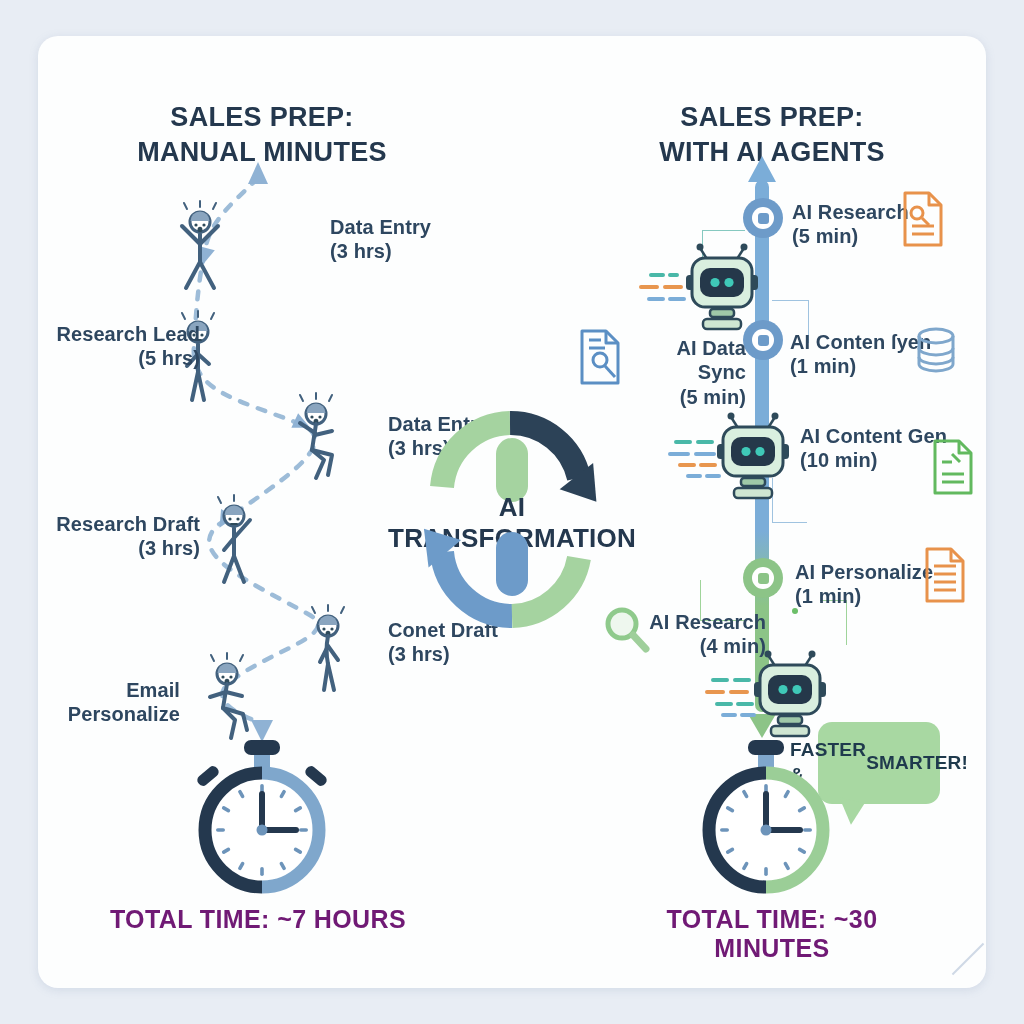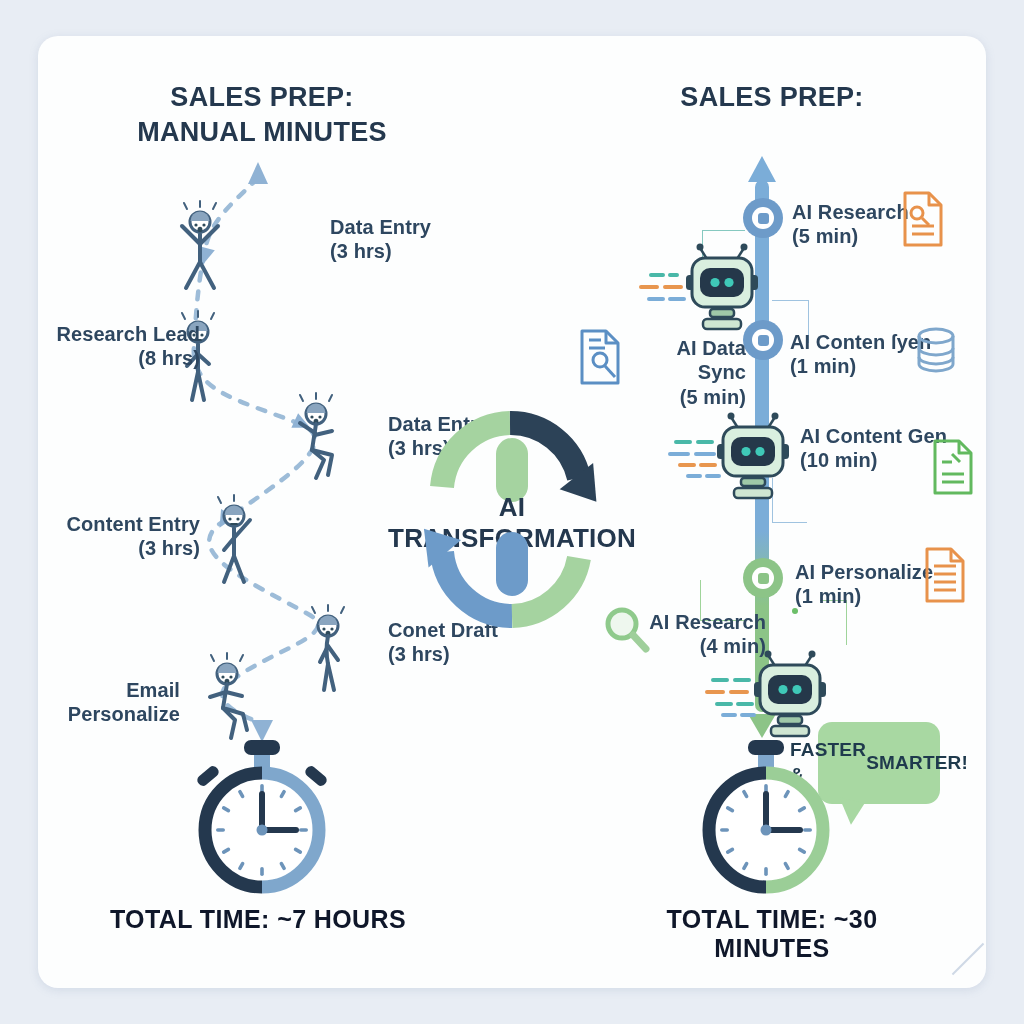"SALES PREP:" .ttl { margin-top: none -> 20px }
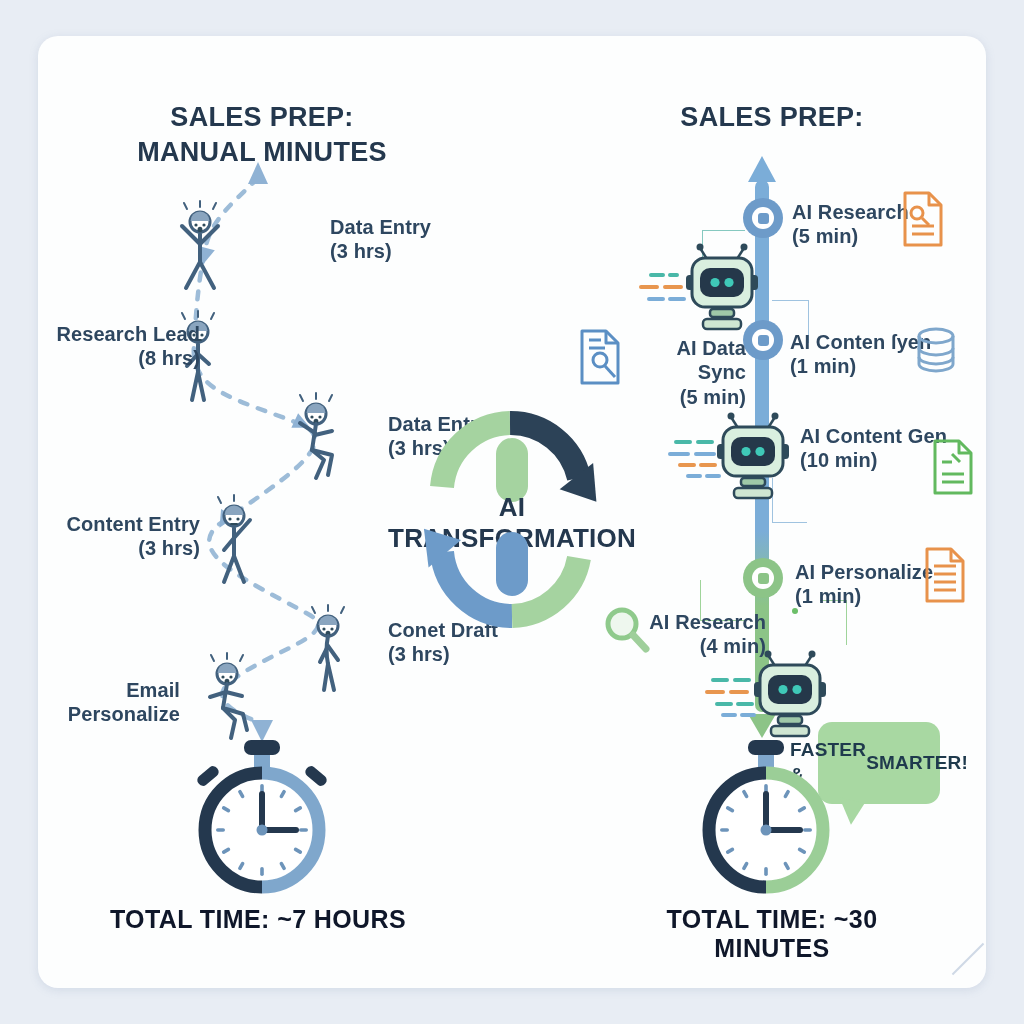"WITH AI AGENTS" div { html: none -> <div>WITH AI AGENTS</div> }
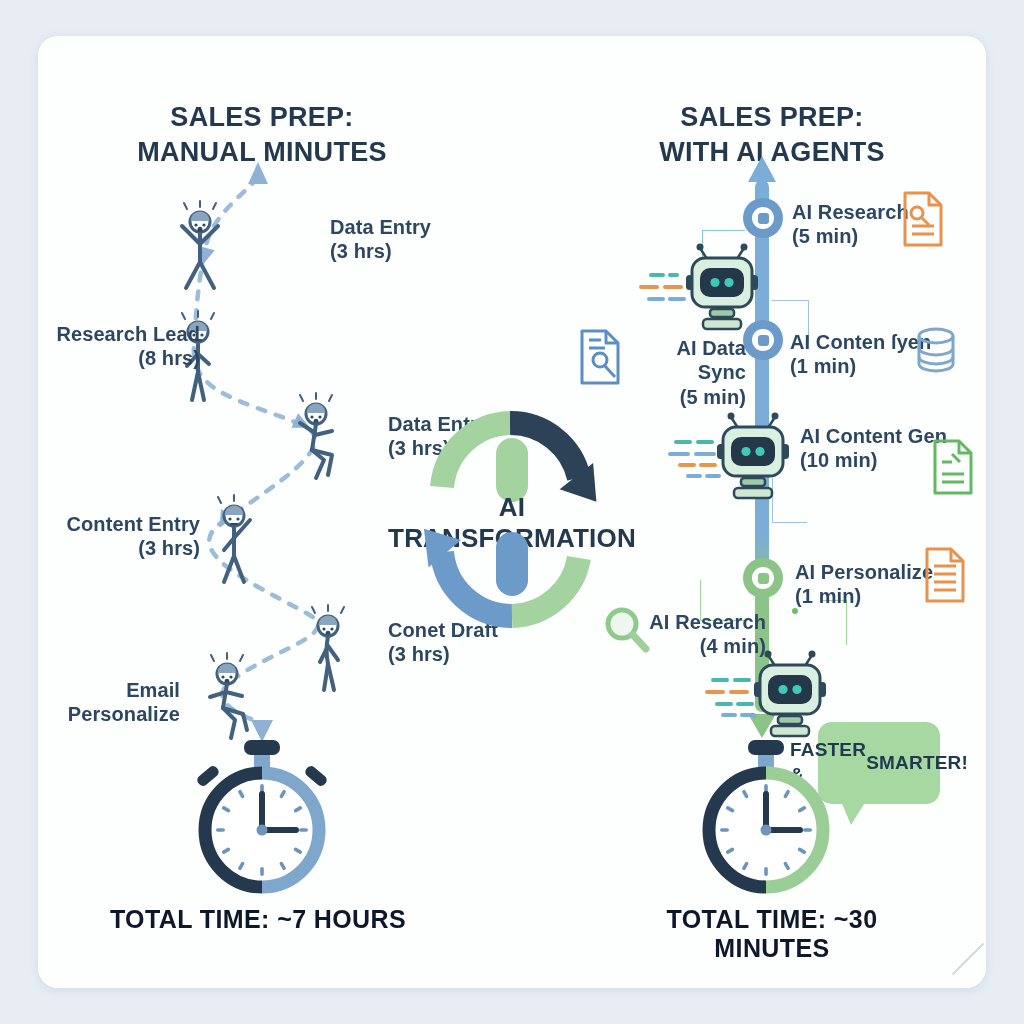"(8 hrs)" div { text: 8 -> 5 }
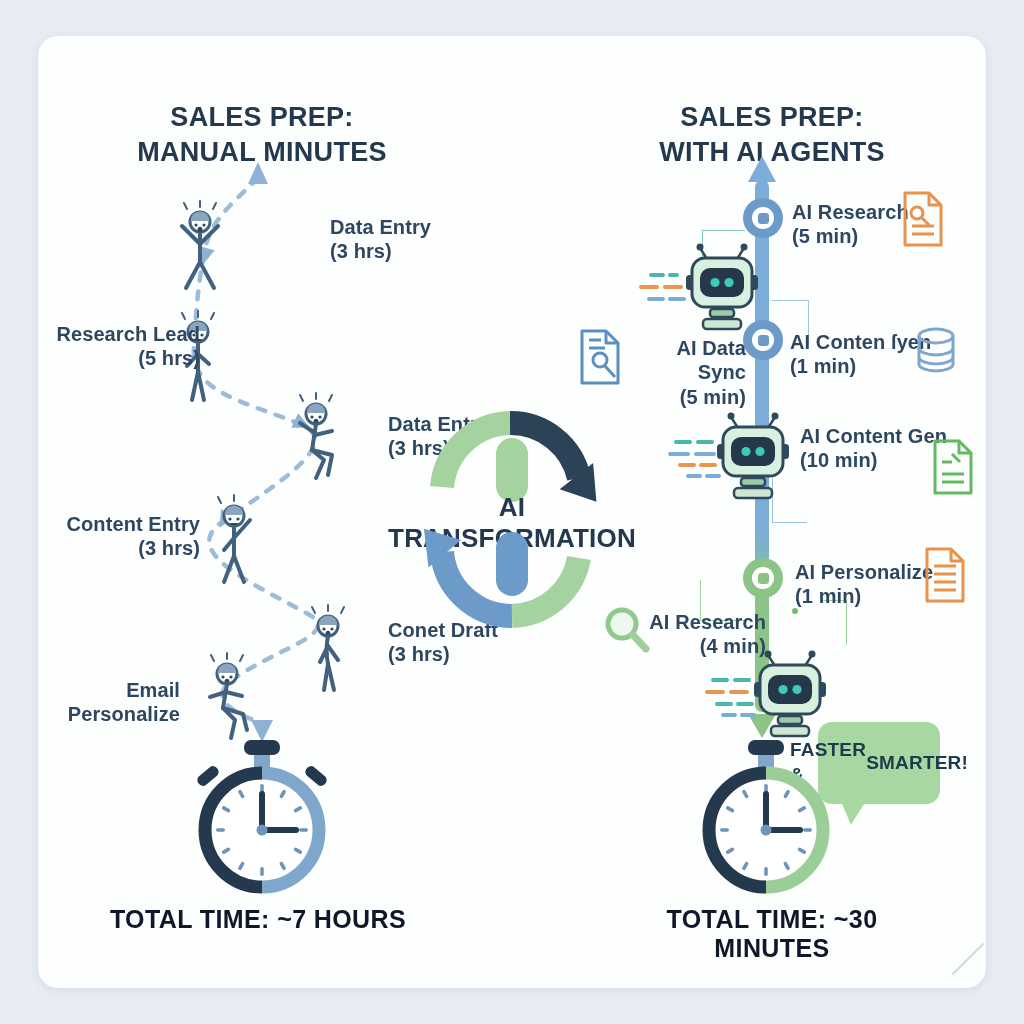"Content Entry" div { text: Content Entry -> Research Draft }
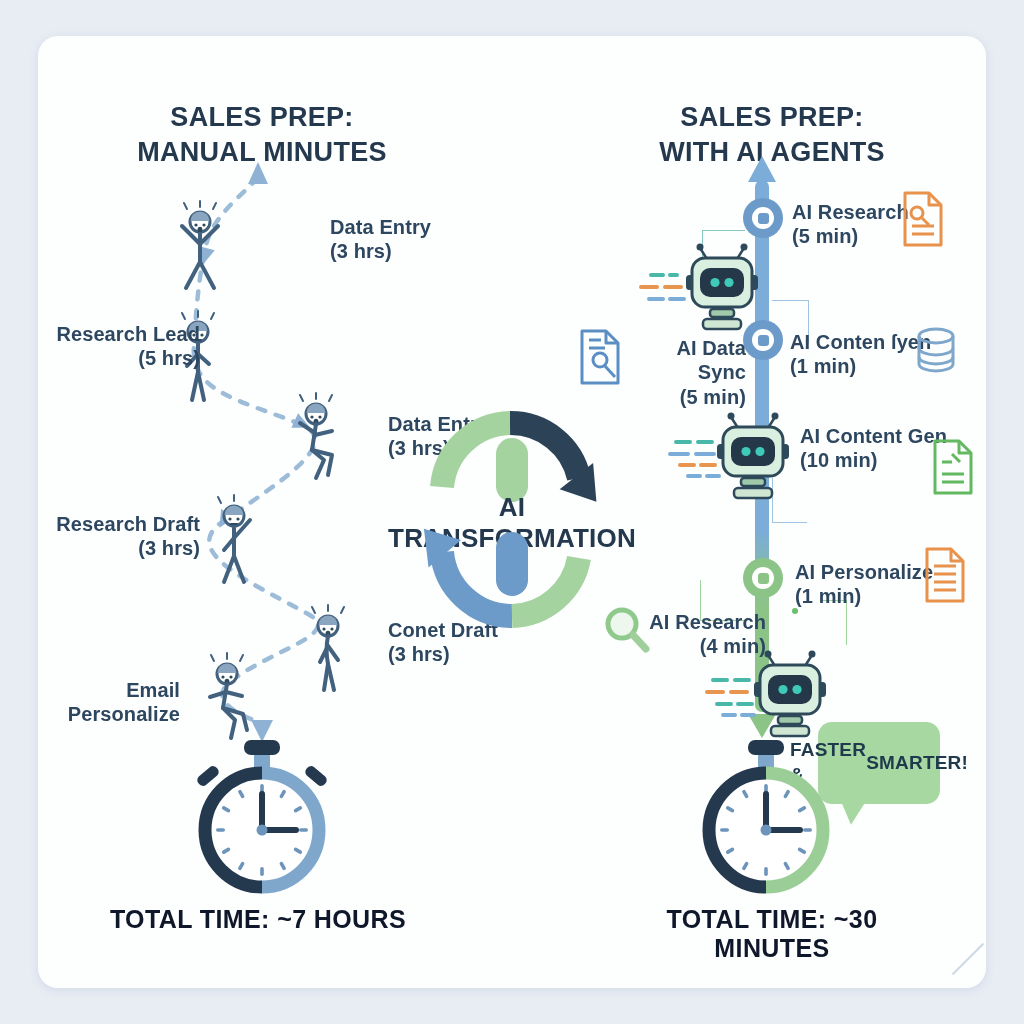"TOTAL TIME: ~7 HOURS" .total { color: #0f172a -> #701a75 }
